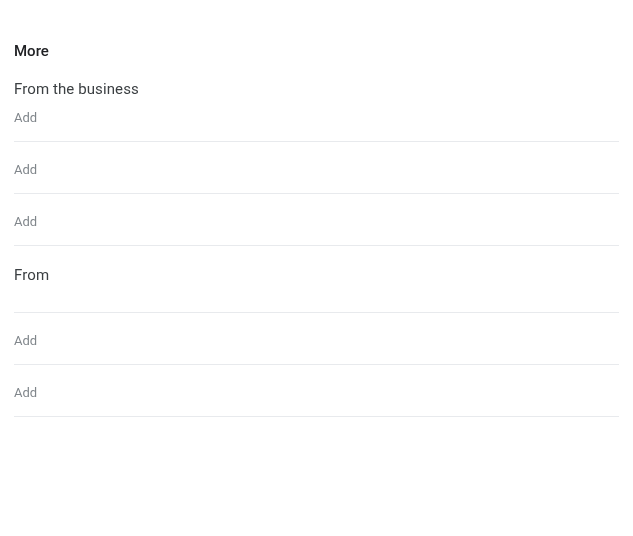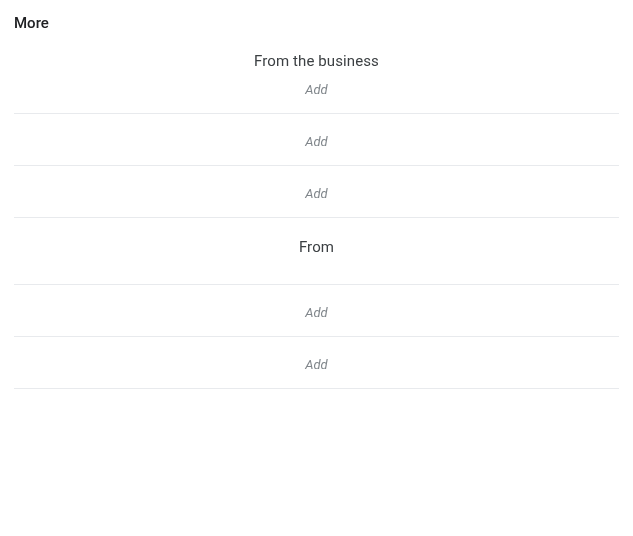"More" .page-title { margin-top: none -> 28px }
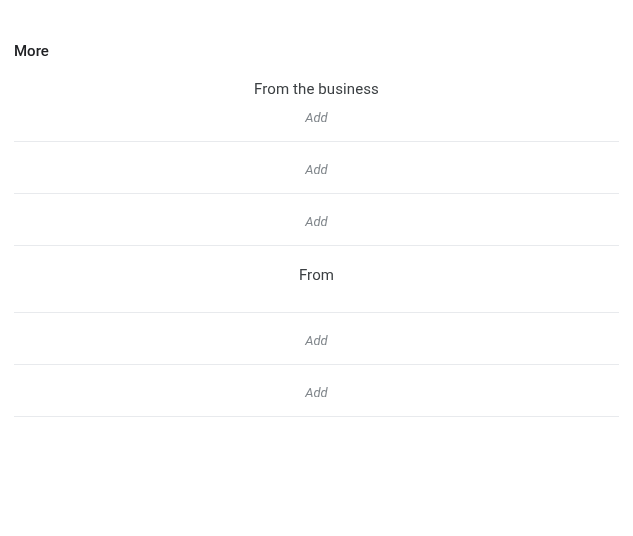"From the business" .section { text-align: center -> none }
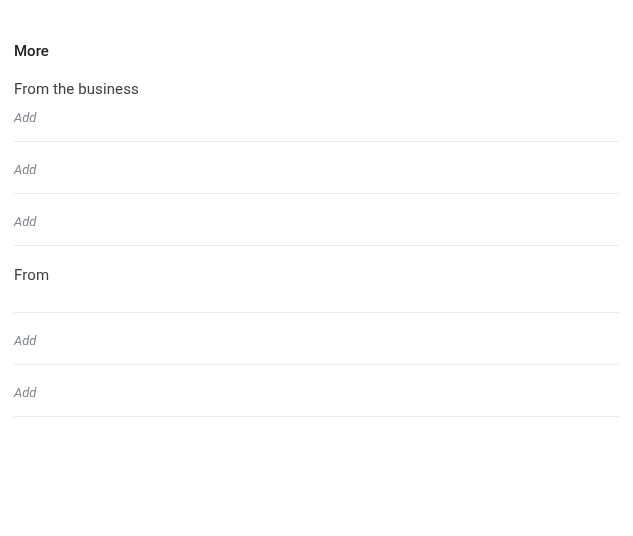"Add" .section-value { font-style: italic -> none }
